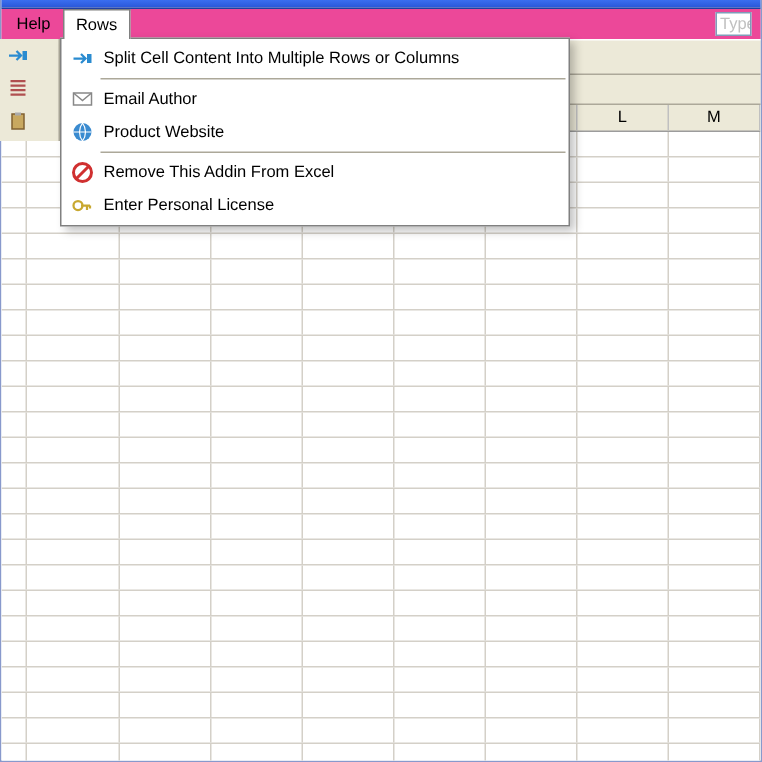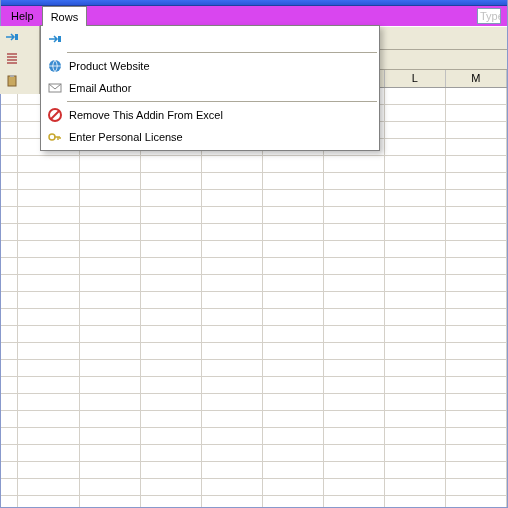"Help" .menubar { background: #d946ef -> #ec4899 }
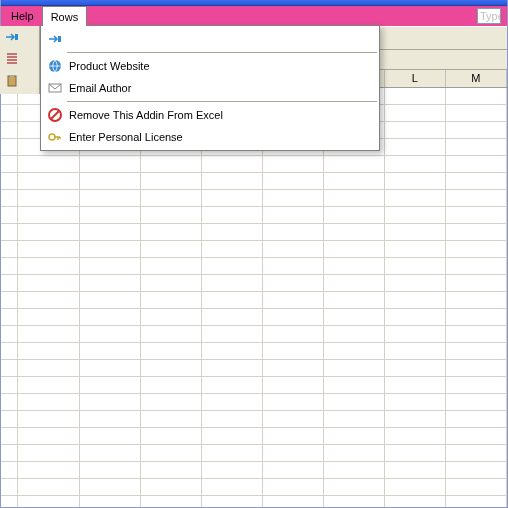"Split Cell Content Into Multiple" span.dlabel { html: none -> <span>Split Cell Content Into Multiple Rows or Columns</span> }
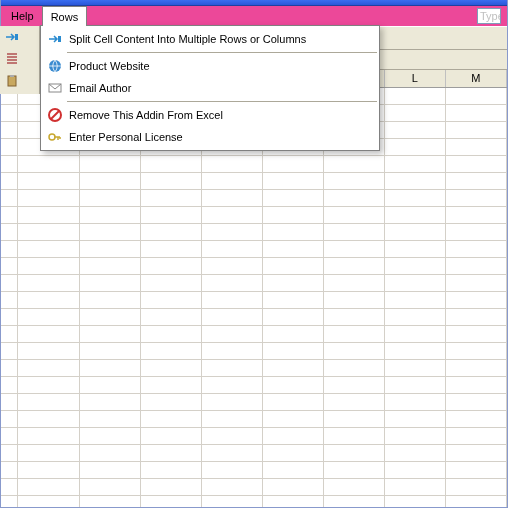"Product Website" div.ditem { order: before "Email Author" -> after "Email Author" }
